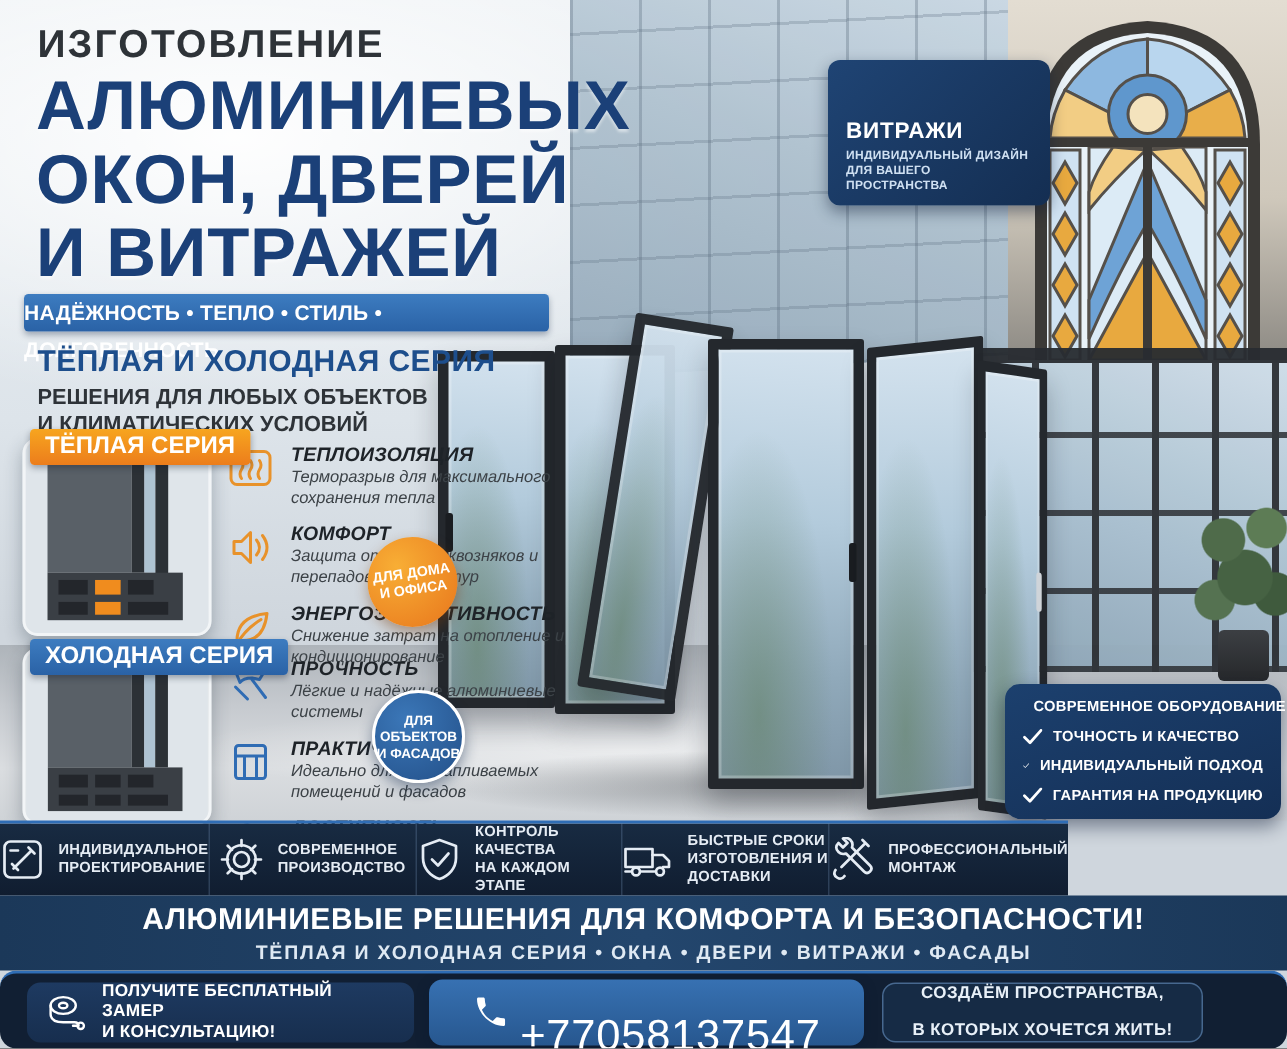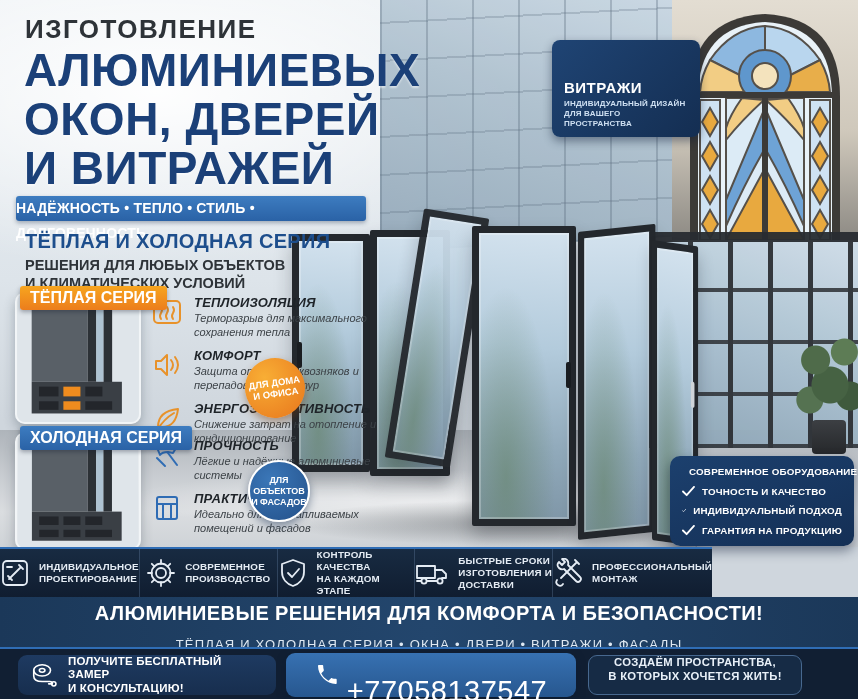"ТЁПЛАЯ И ХОЛОДНАЯ СЕРИЯ •" .slogan .l2 { font-weight: 400 -> 700; margin-top: 12px -> 2px }
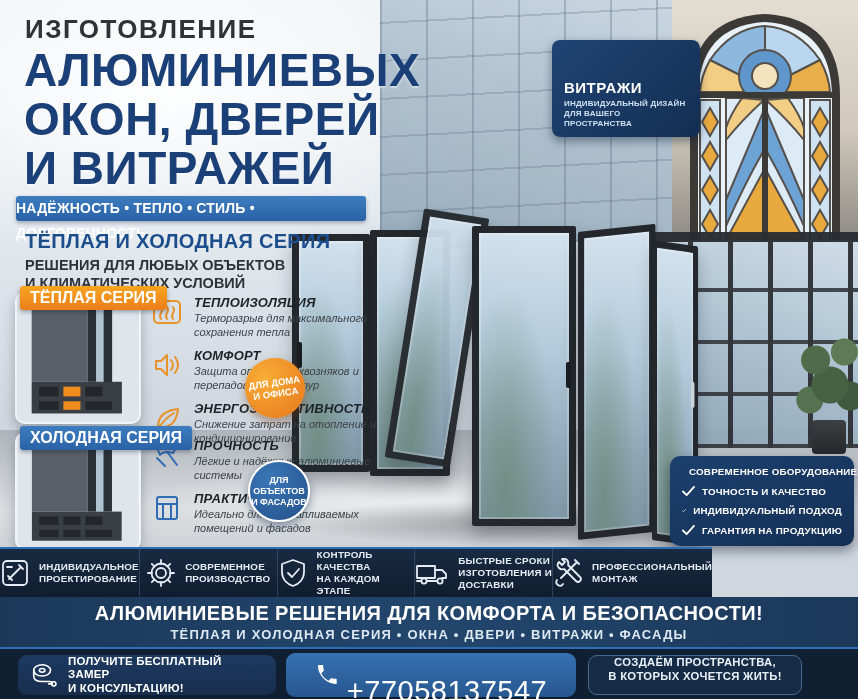"ПОЛУЧИТЕ БЕСПЛАТНЫЙ ЗАМЕР" .footer { border-radius: none -> 11px }
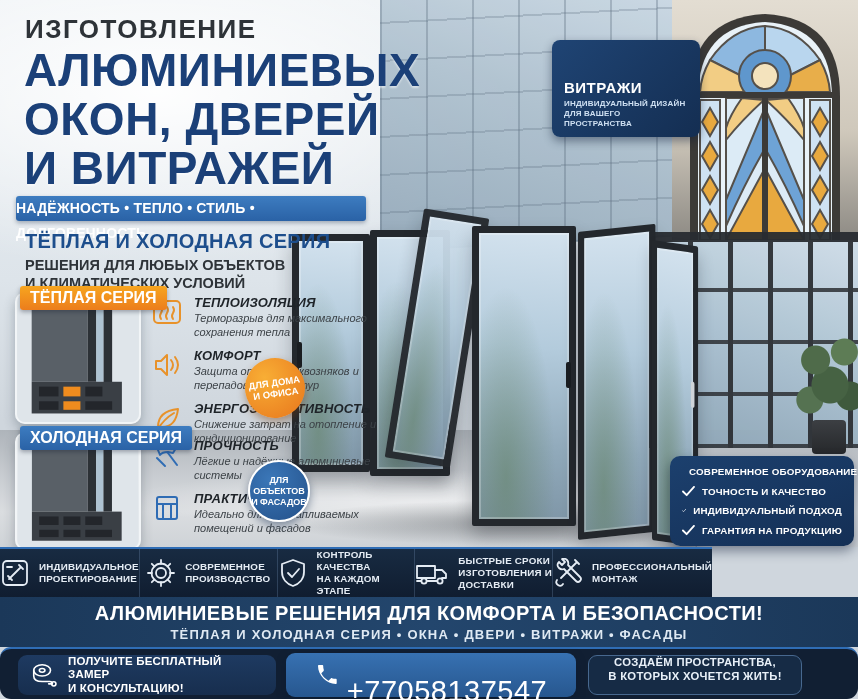"СОЗДАЁМ ПРОСТРАНСТВА," .tagline-pill { justify-content: flex-start -> space-between }
